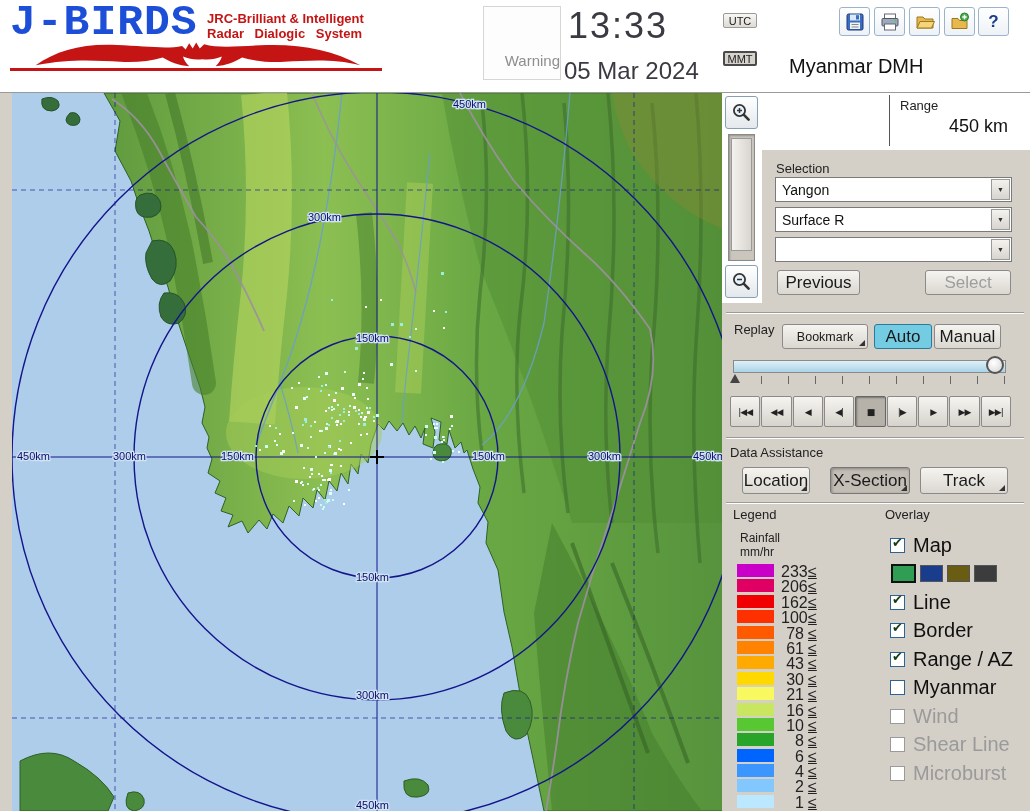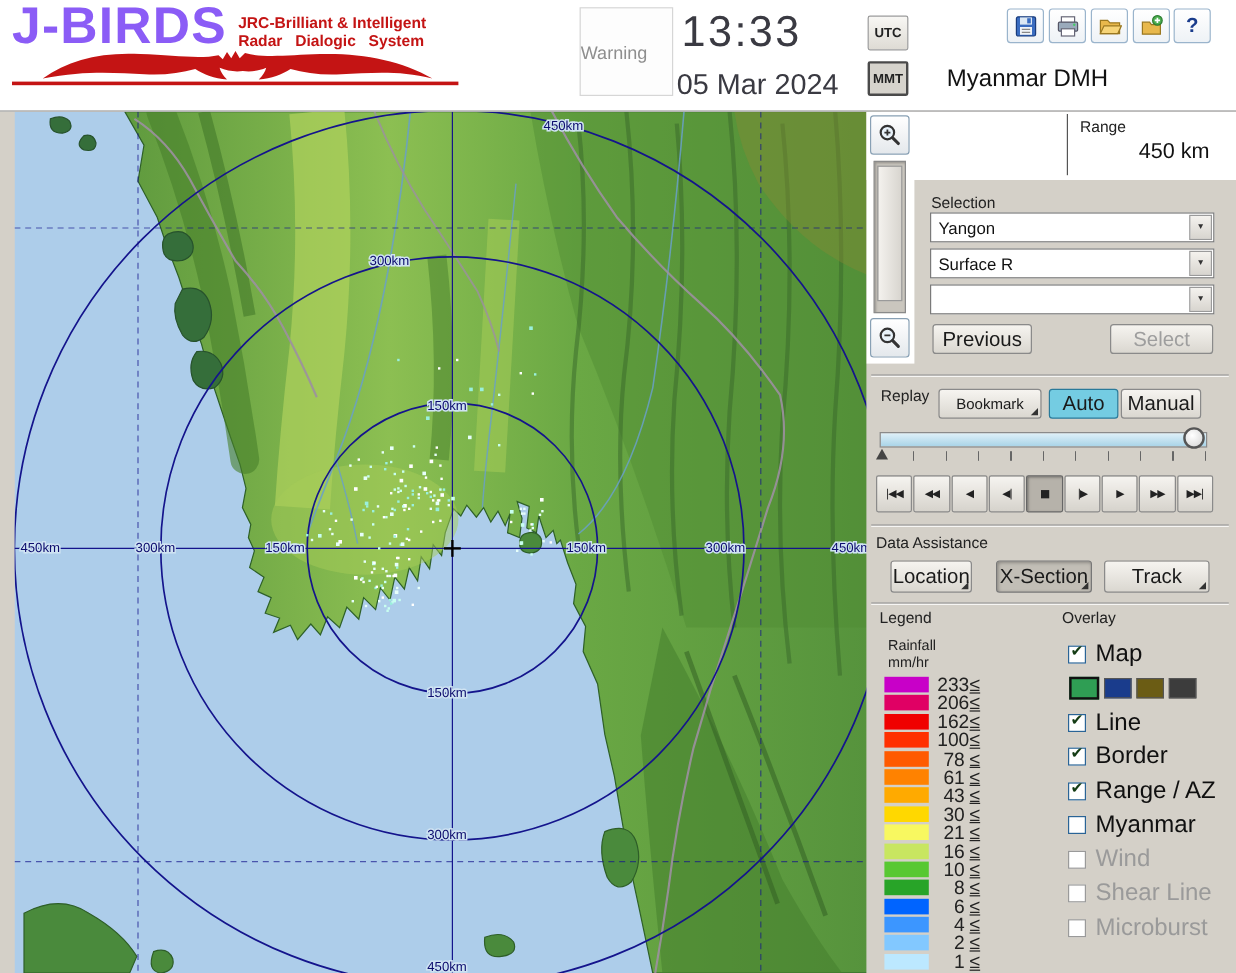"J-BIRDS" .logo-title { color: #8b5cf6 -> #1d4ed8; font-family: Liberation Sans, sans-serif -> Liberation Mono, monospace }
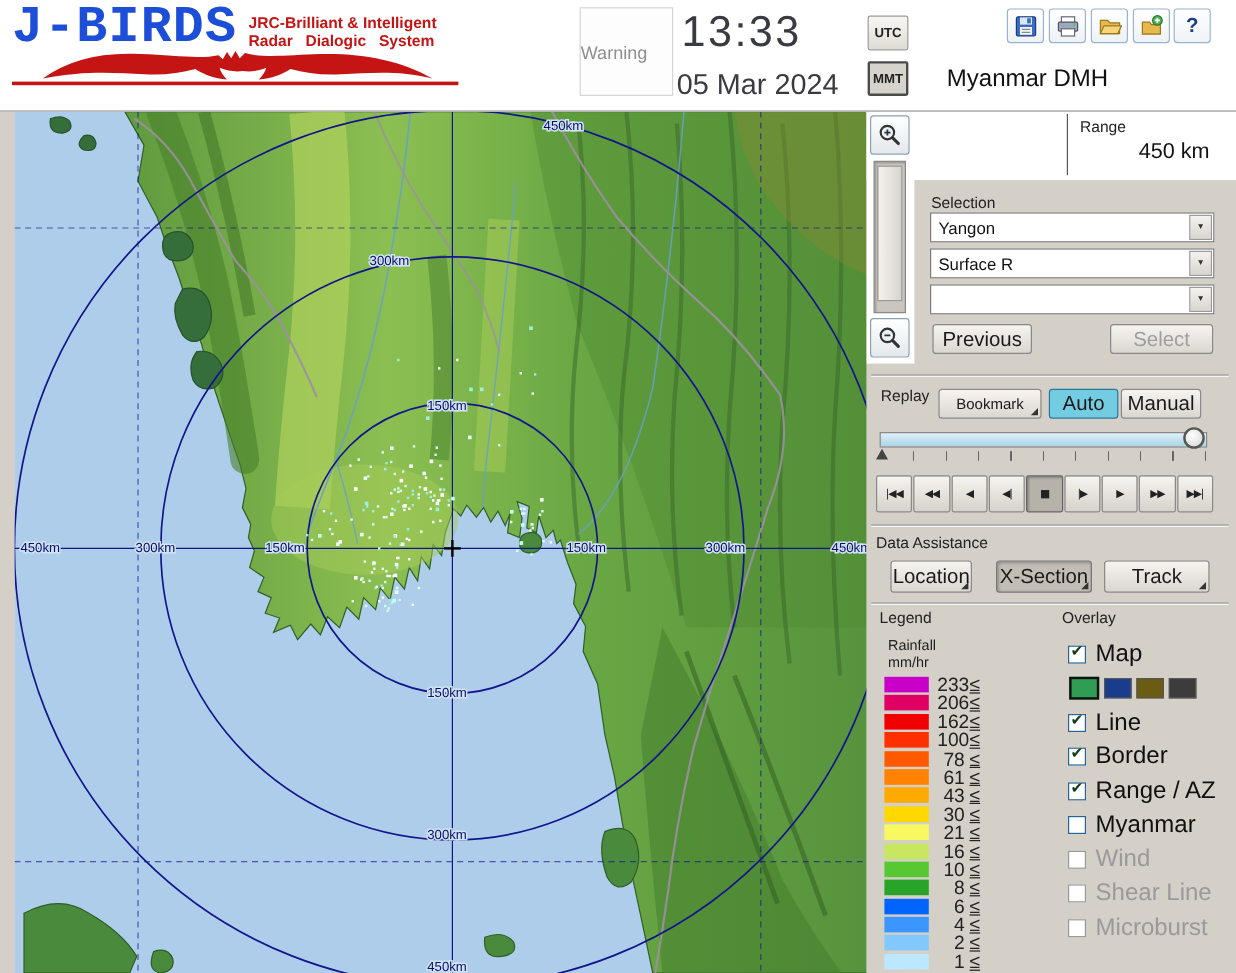"UTC" .tzbtn { font-weight: bold -> normal; height: 29px -> 15px }
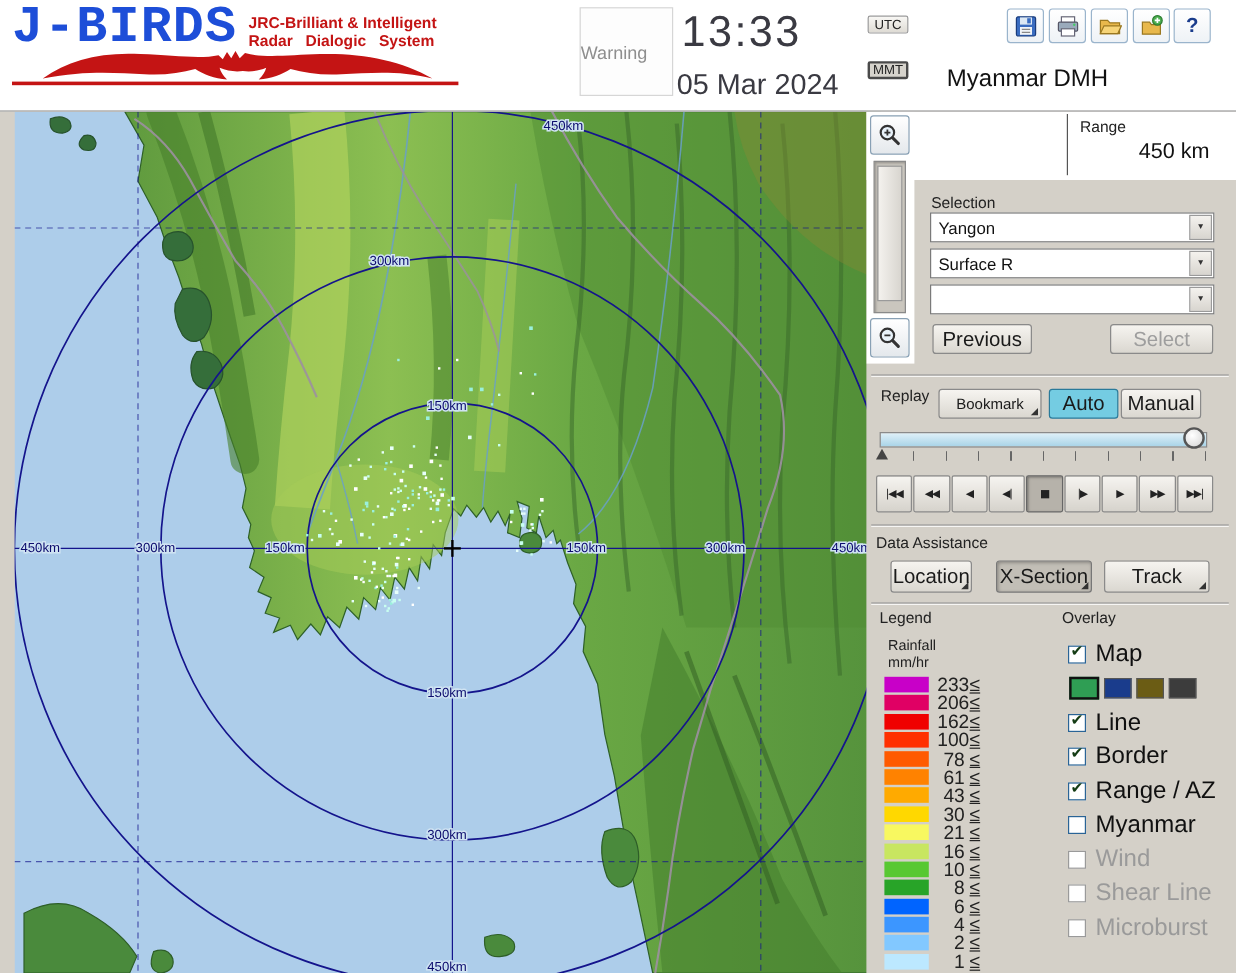"Warning" .warning-box { padding-top: 29px -> 45px; text-align: left -> right }
